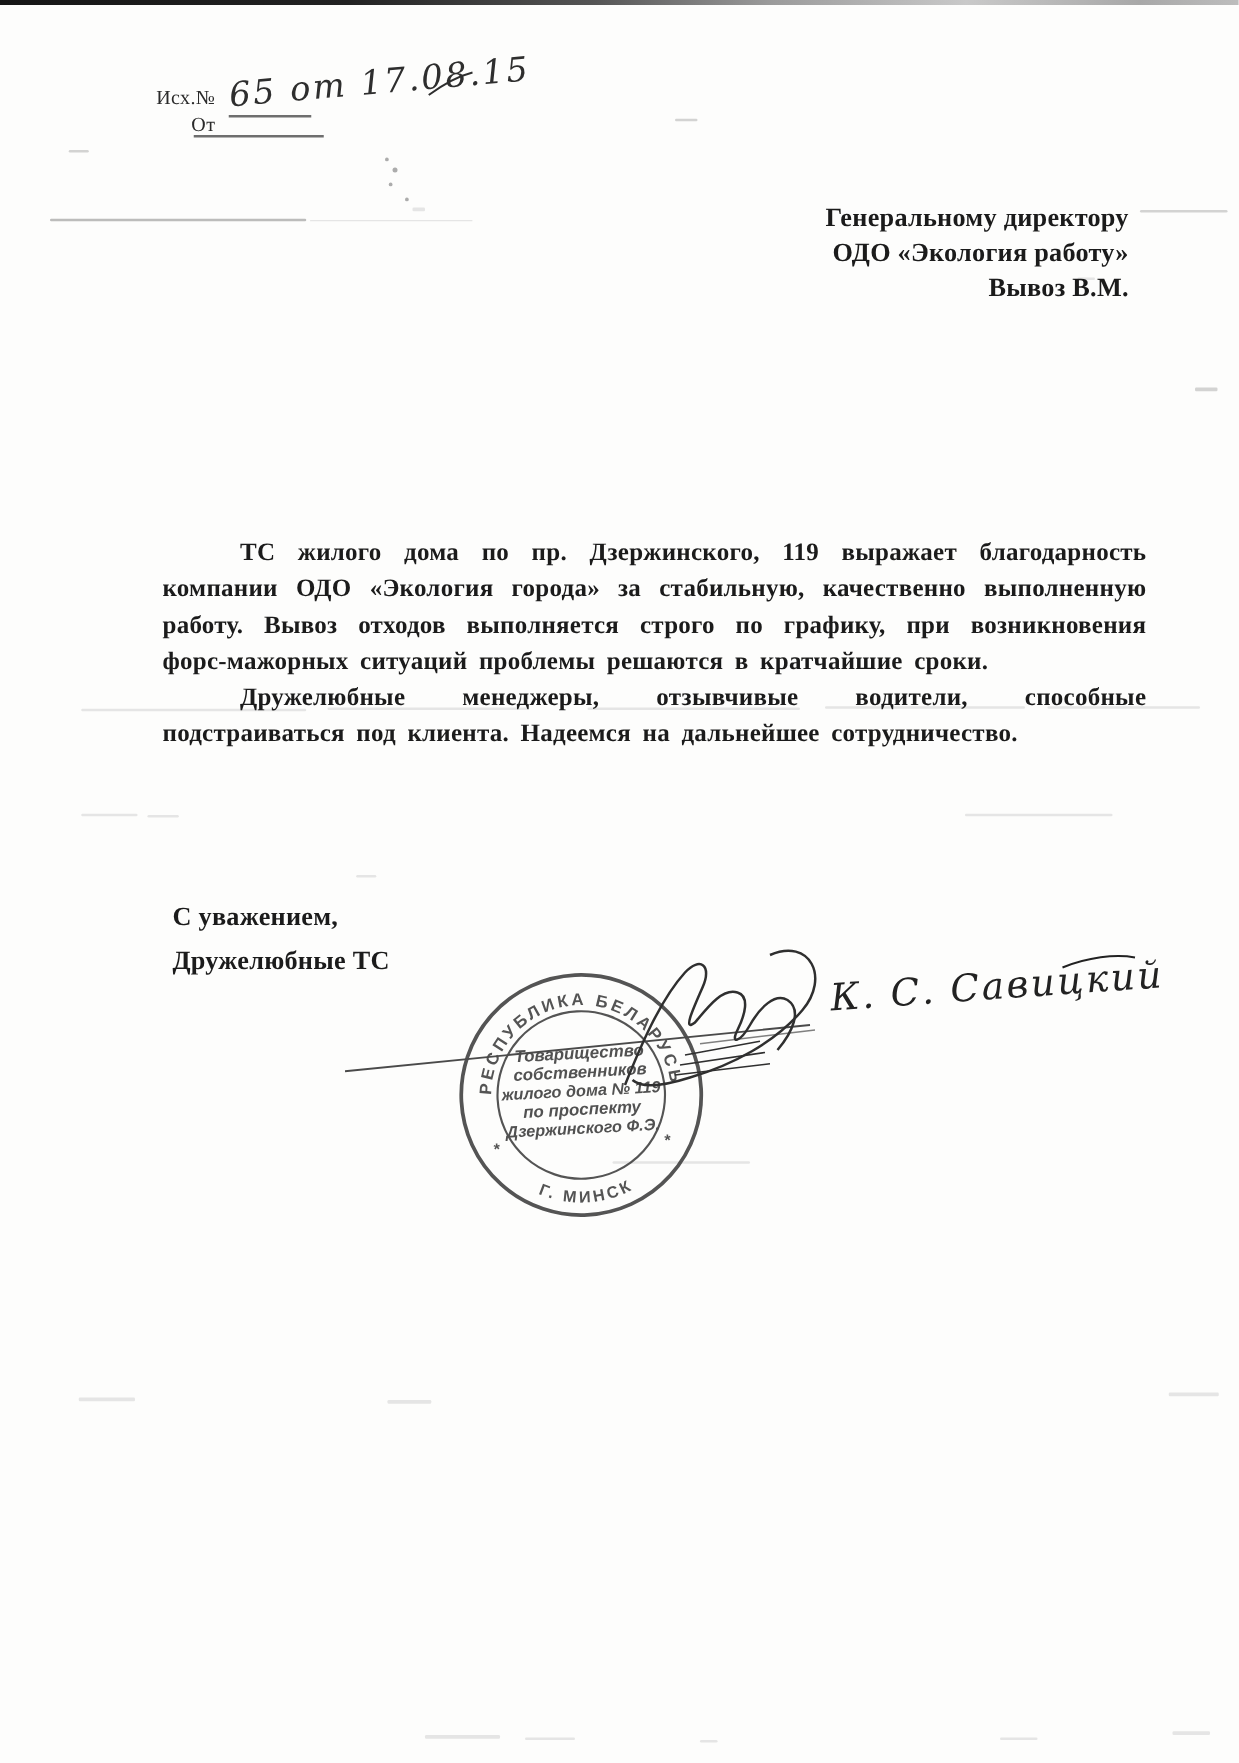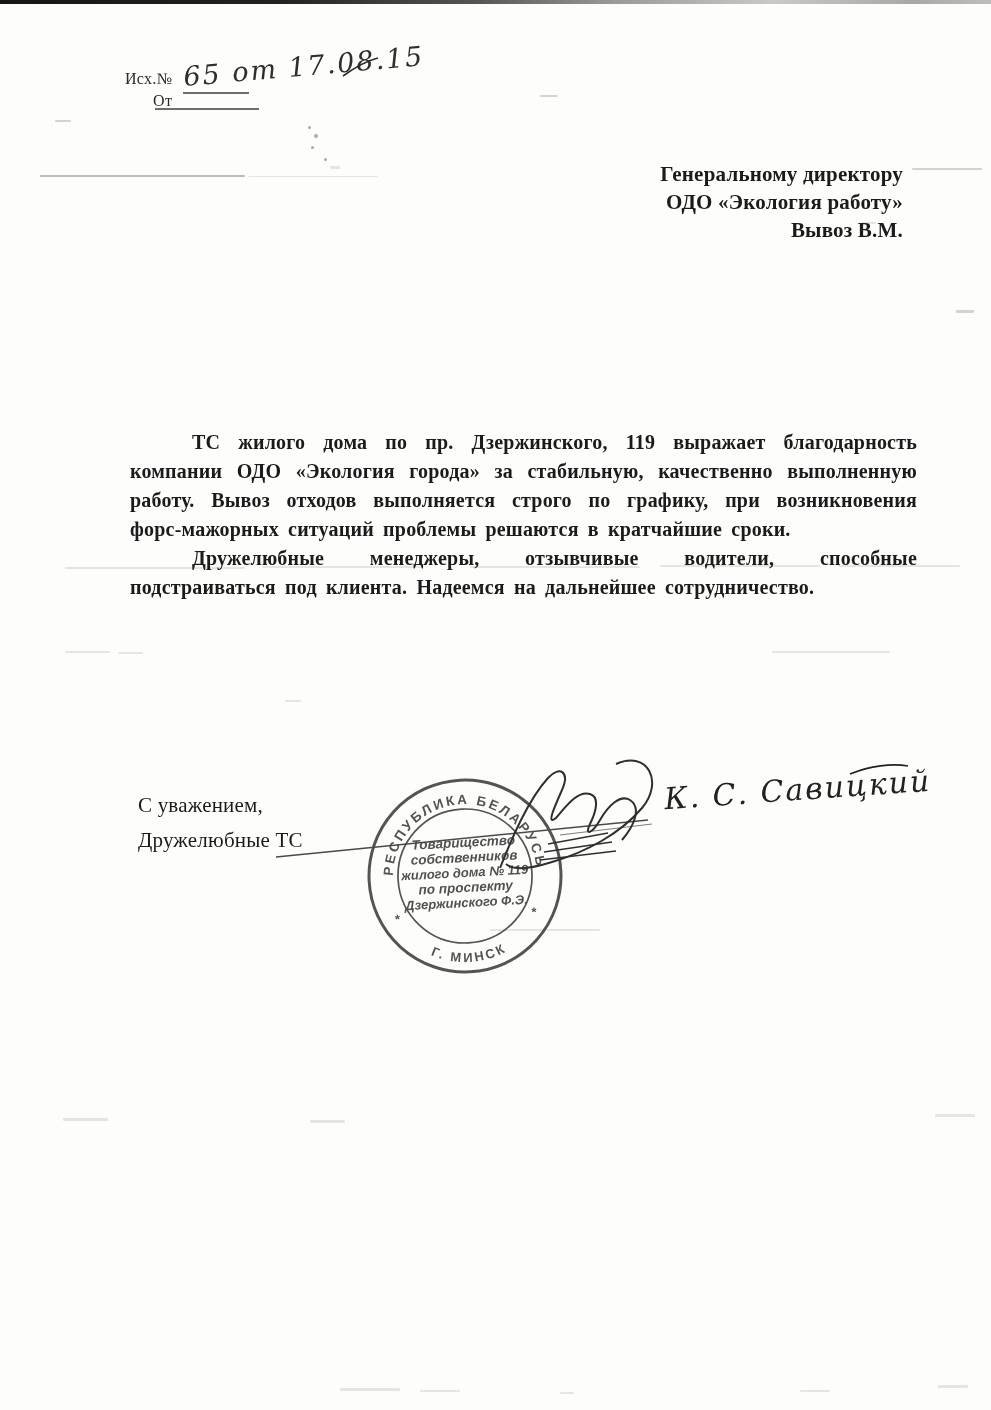"С уважением," .closing { font-weight: 400 -> 700; top: 788px -> 716px }
